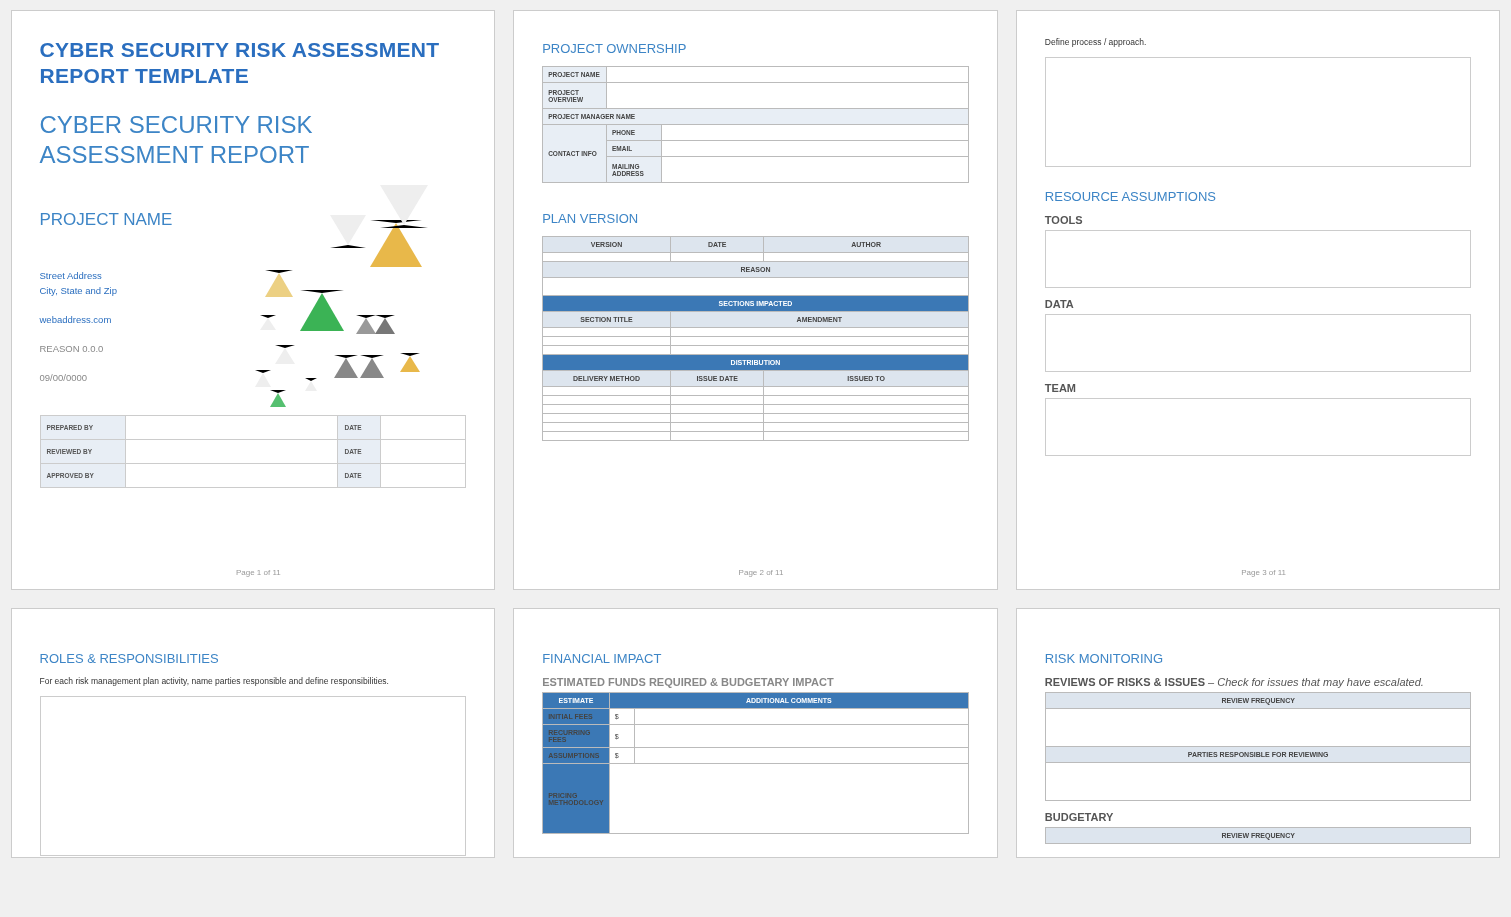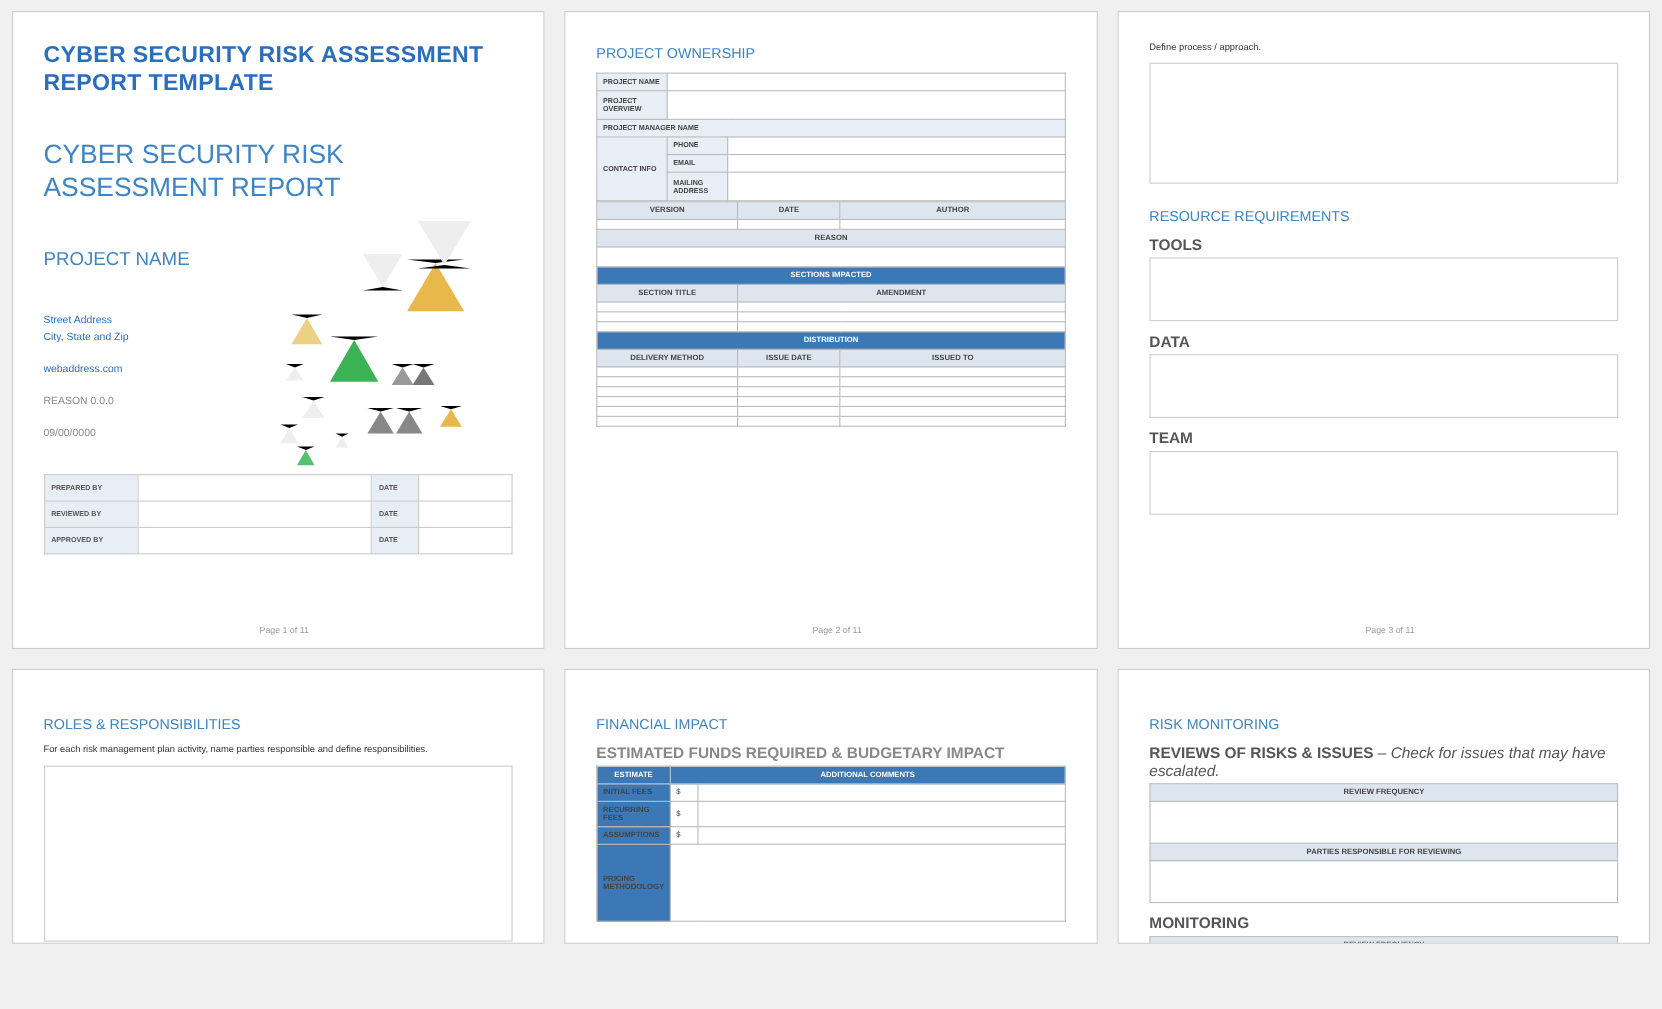"CYBER SECURITY RISK ASSESSMENT REPORT TEMPLATE" h1.template-title { margin-bottom: 36px -> 20px }
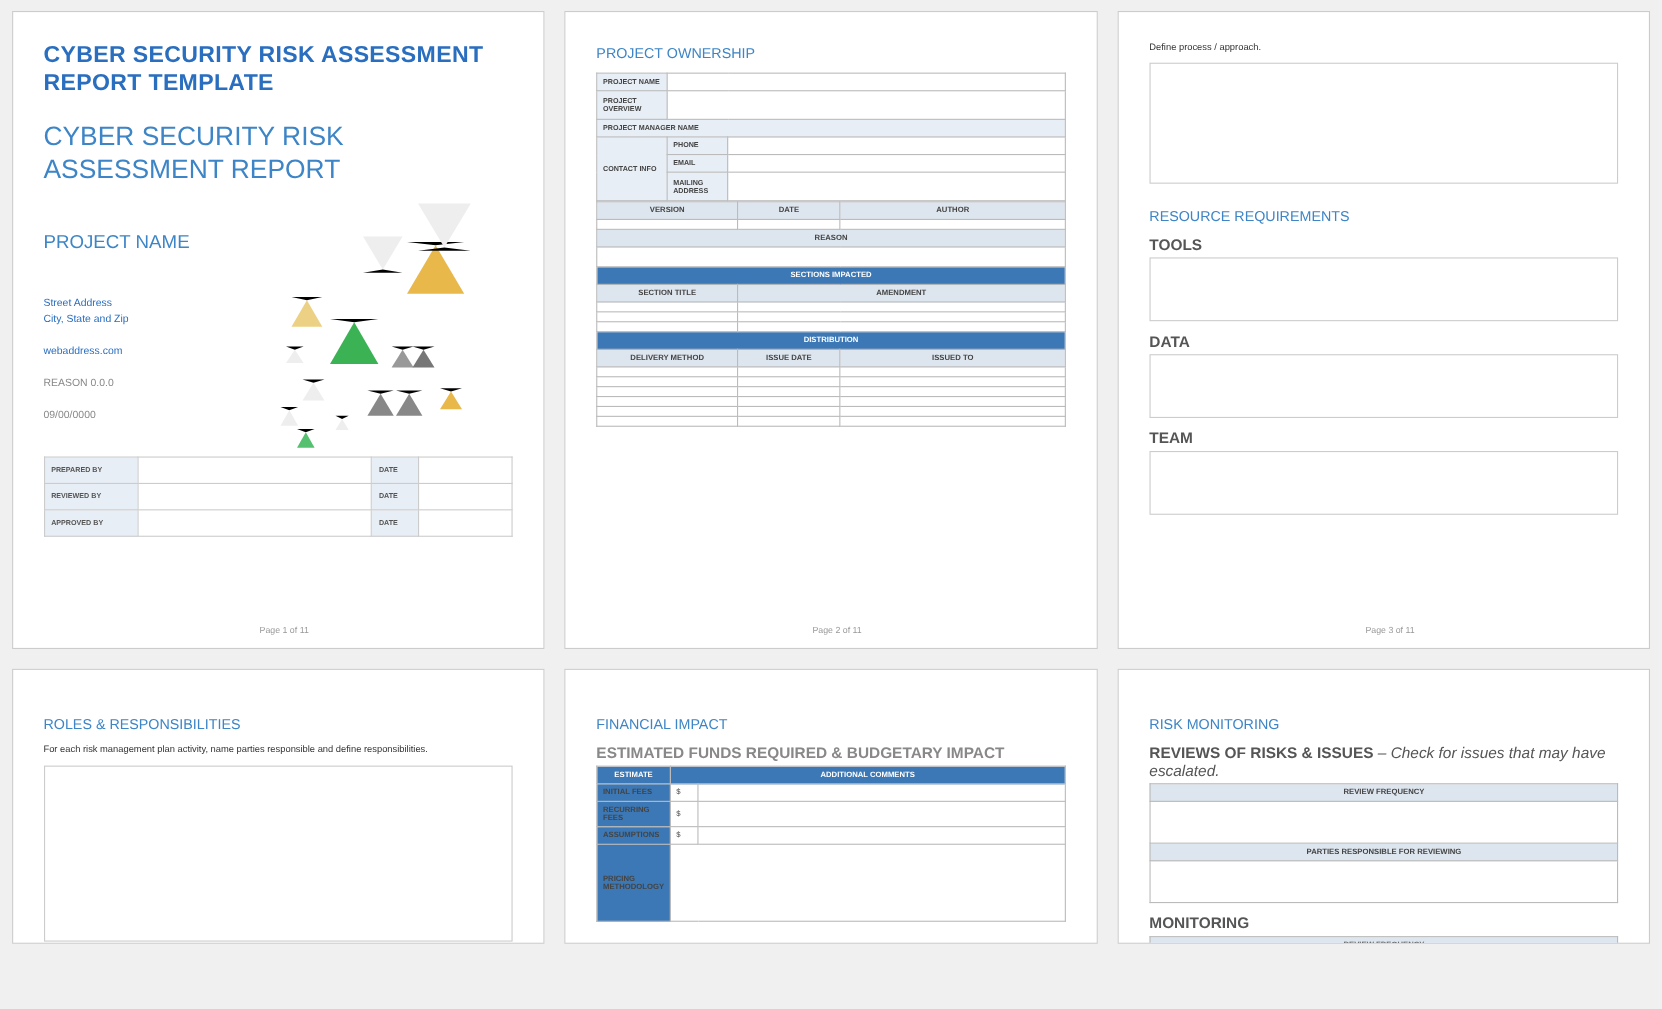"RESOURCE REQUIREMENTS" h3.section { text: REQUIREMENTS -> ASSUMPTIONS }
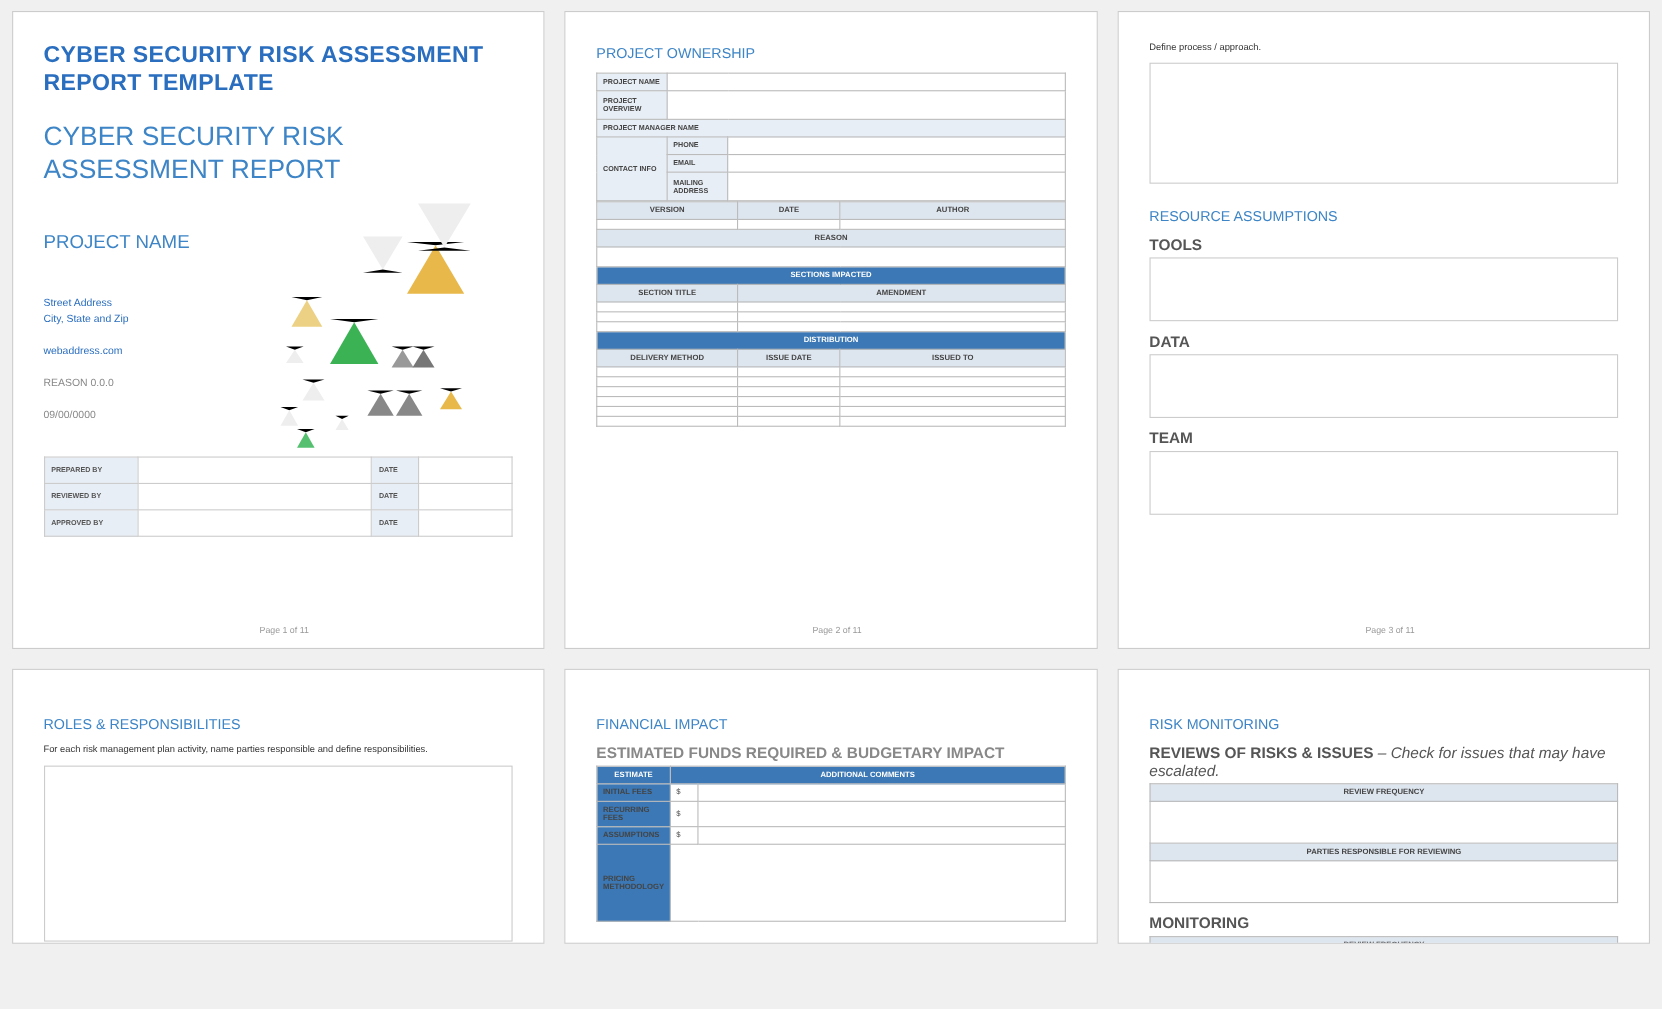"PLAN VERSION" h3.section { html: none -> <h3>PLAN VERSION</h3> }
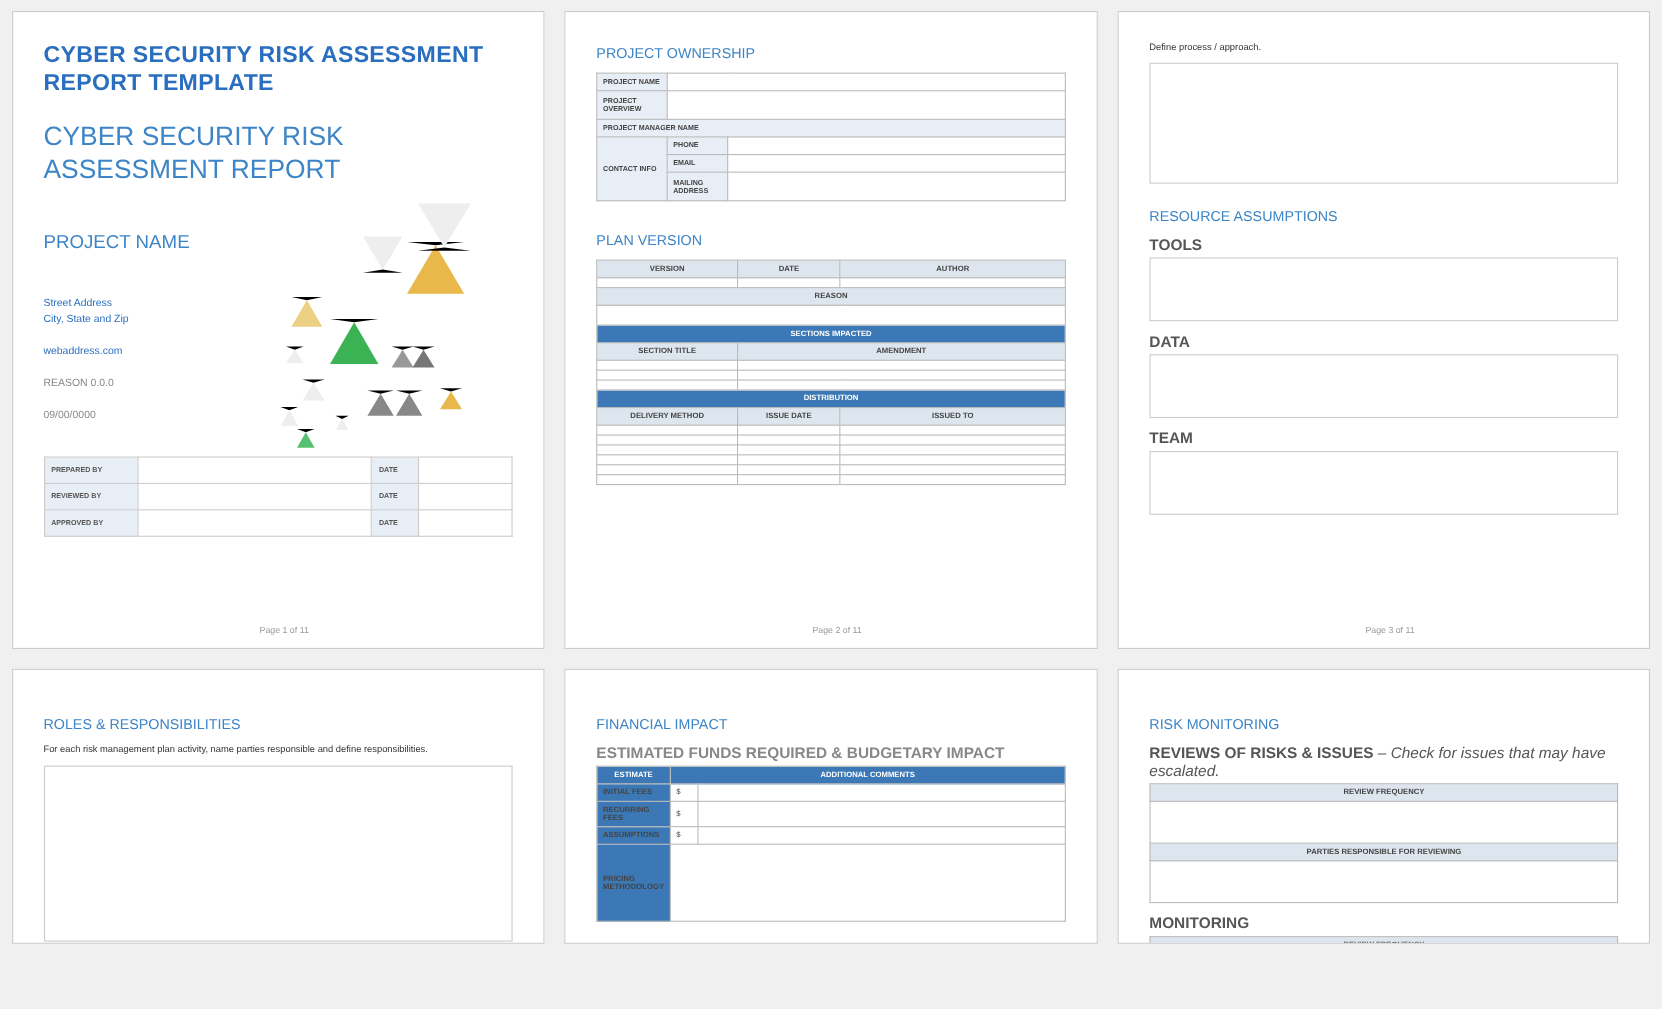"TOOLS" h4.sub { font-size: 14px -> 11px }
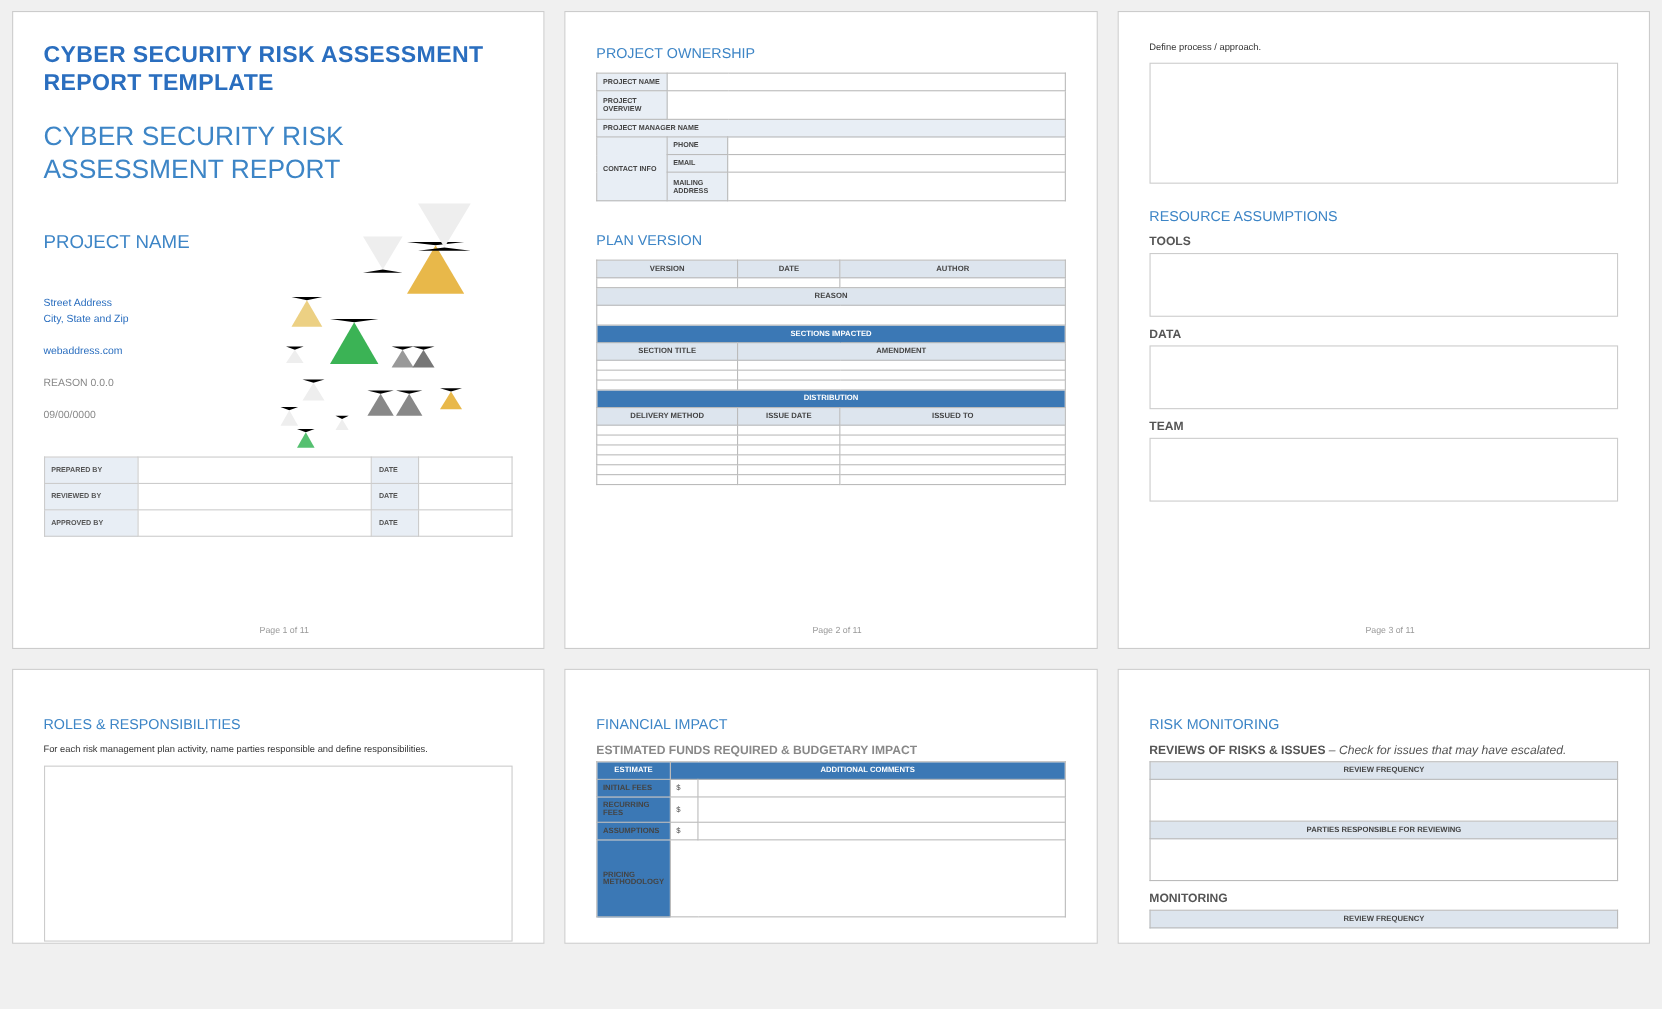"MONITORING" h4.sub { text: MONITORING -> BUDGETARY }
